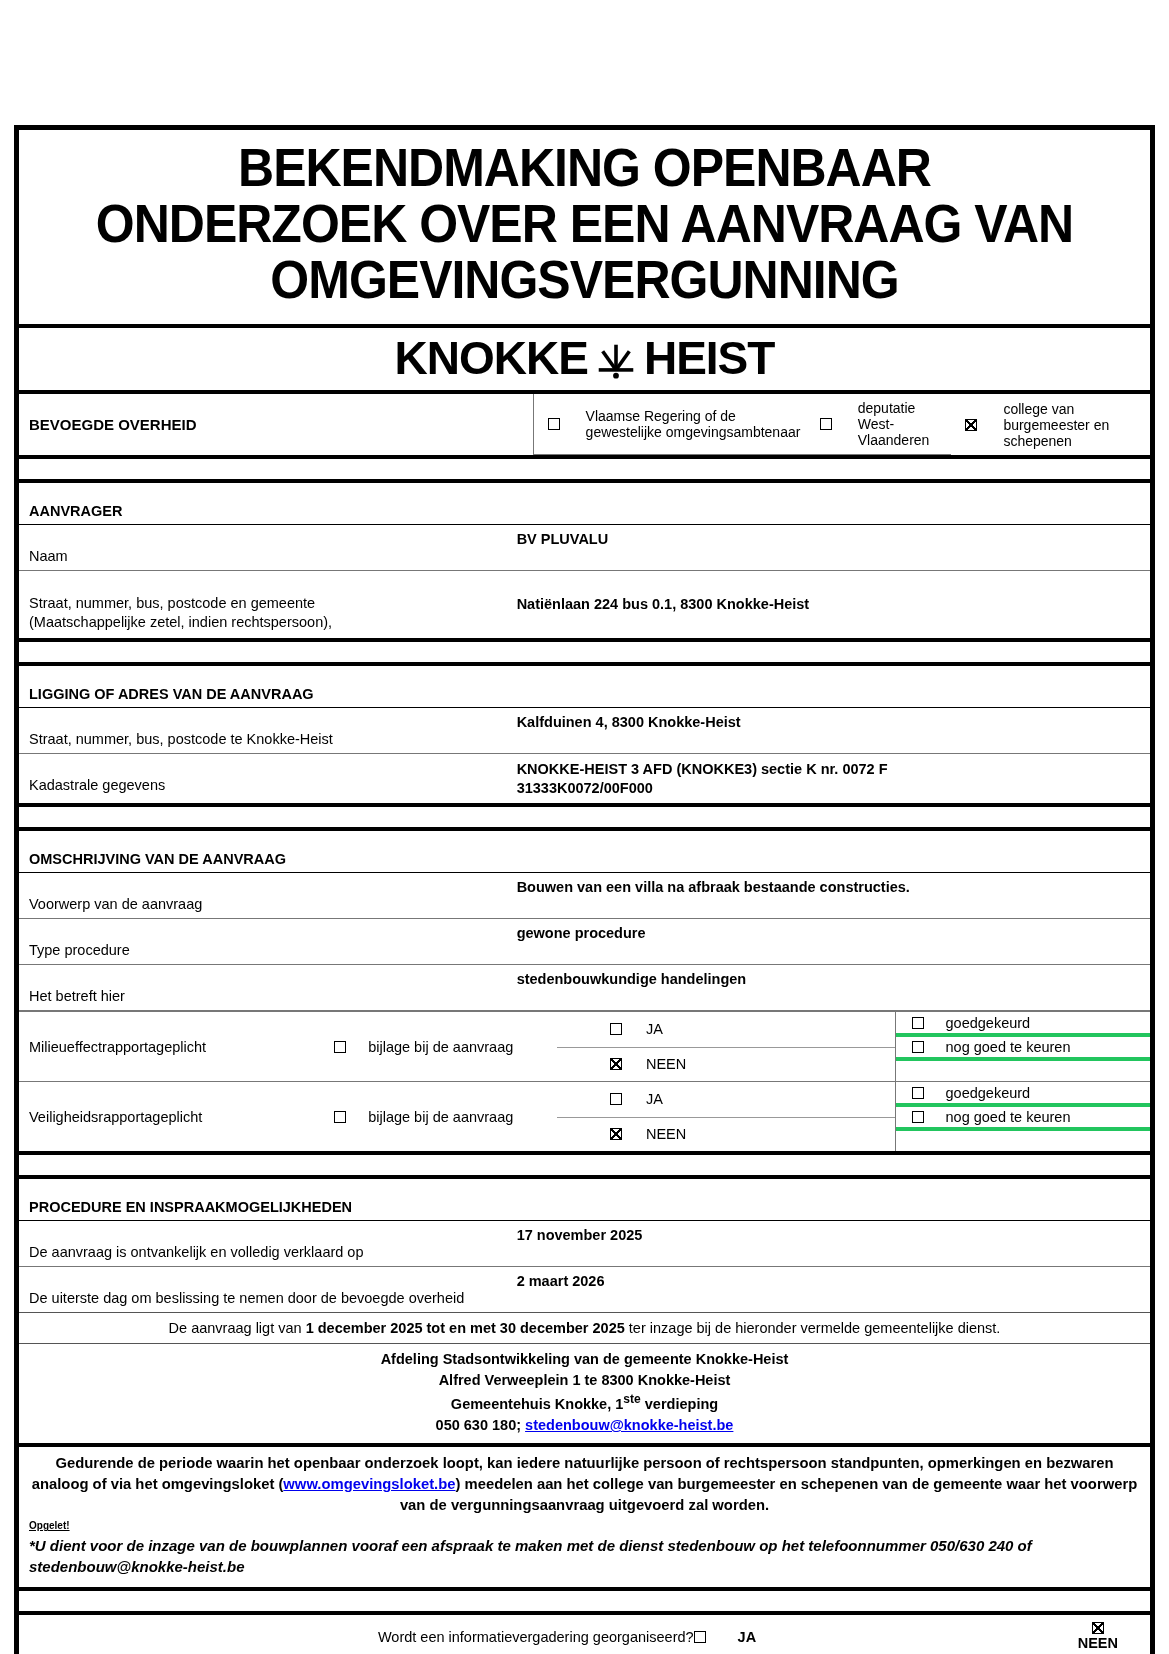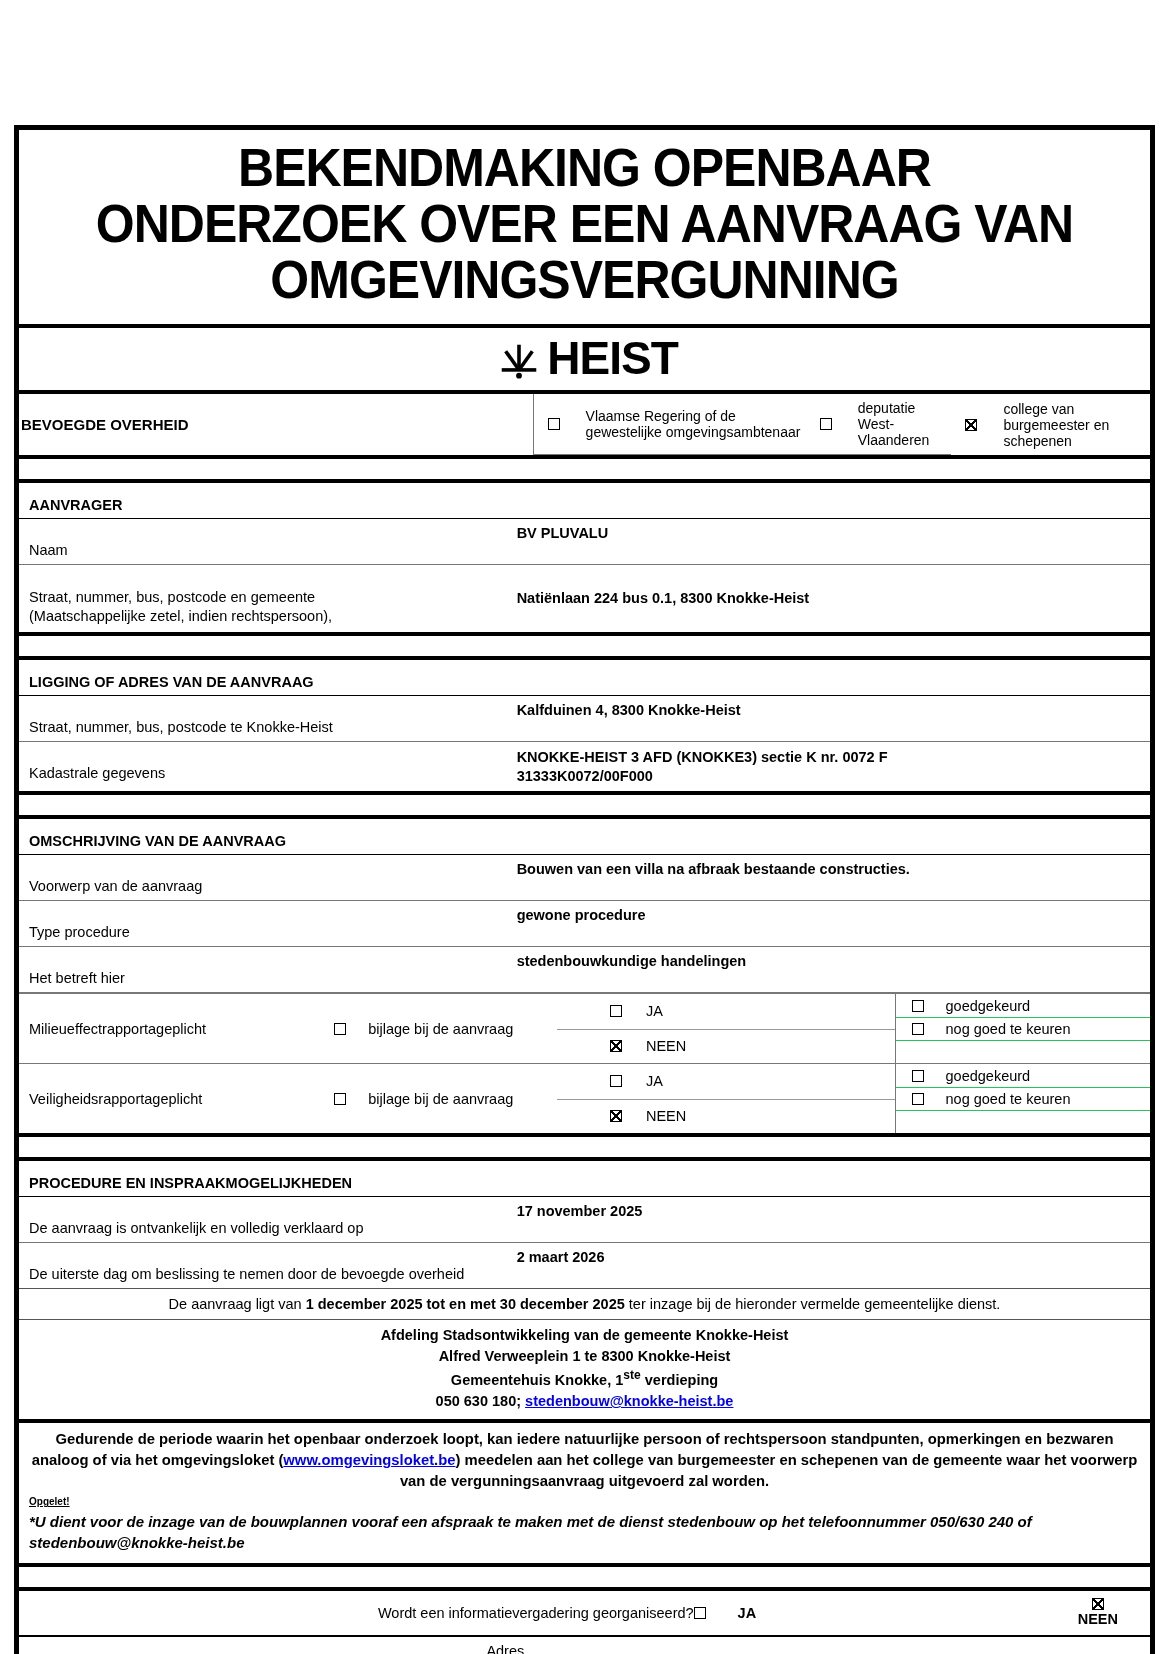"KNOKKE" span.logo-text { html: none -> <span>KNOKKE</span> }
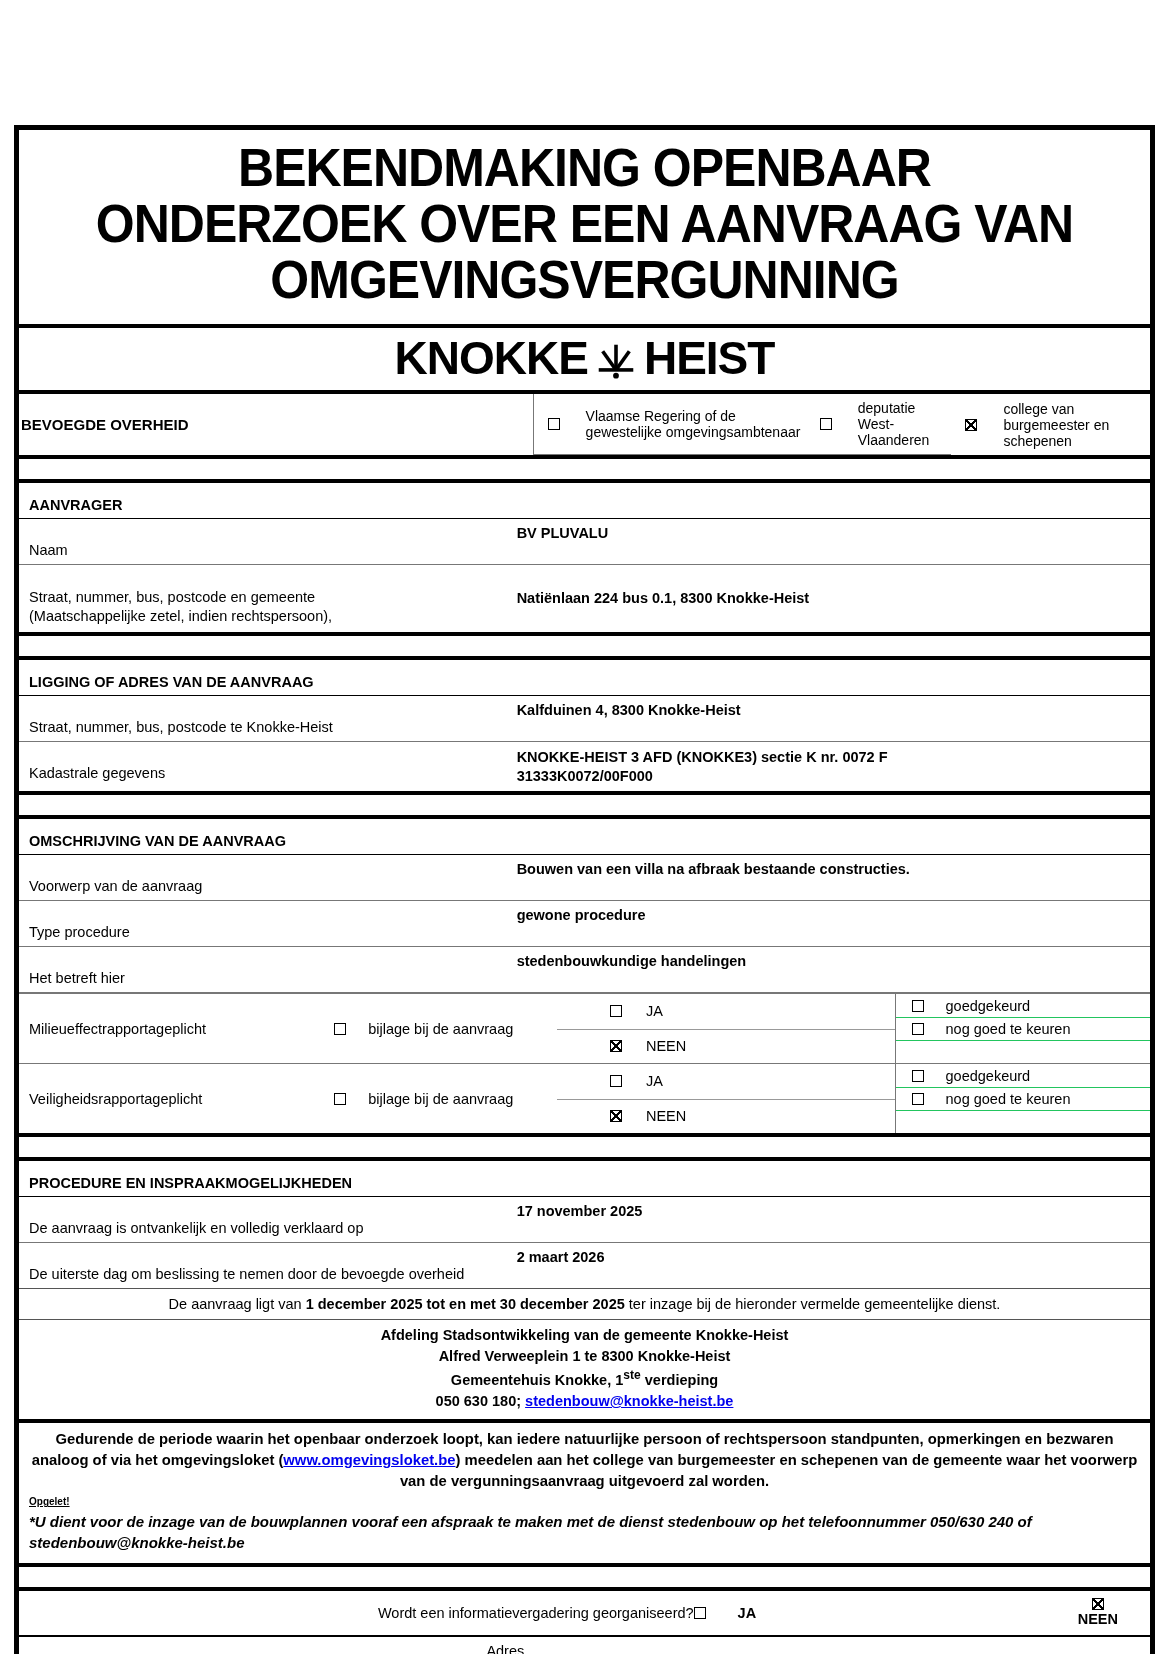"BEVOEGDE OVERHEID" .bo-left { padding: 8px 2px -> 8px 10px }
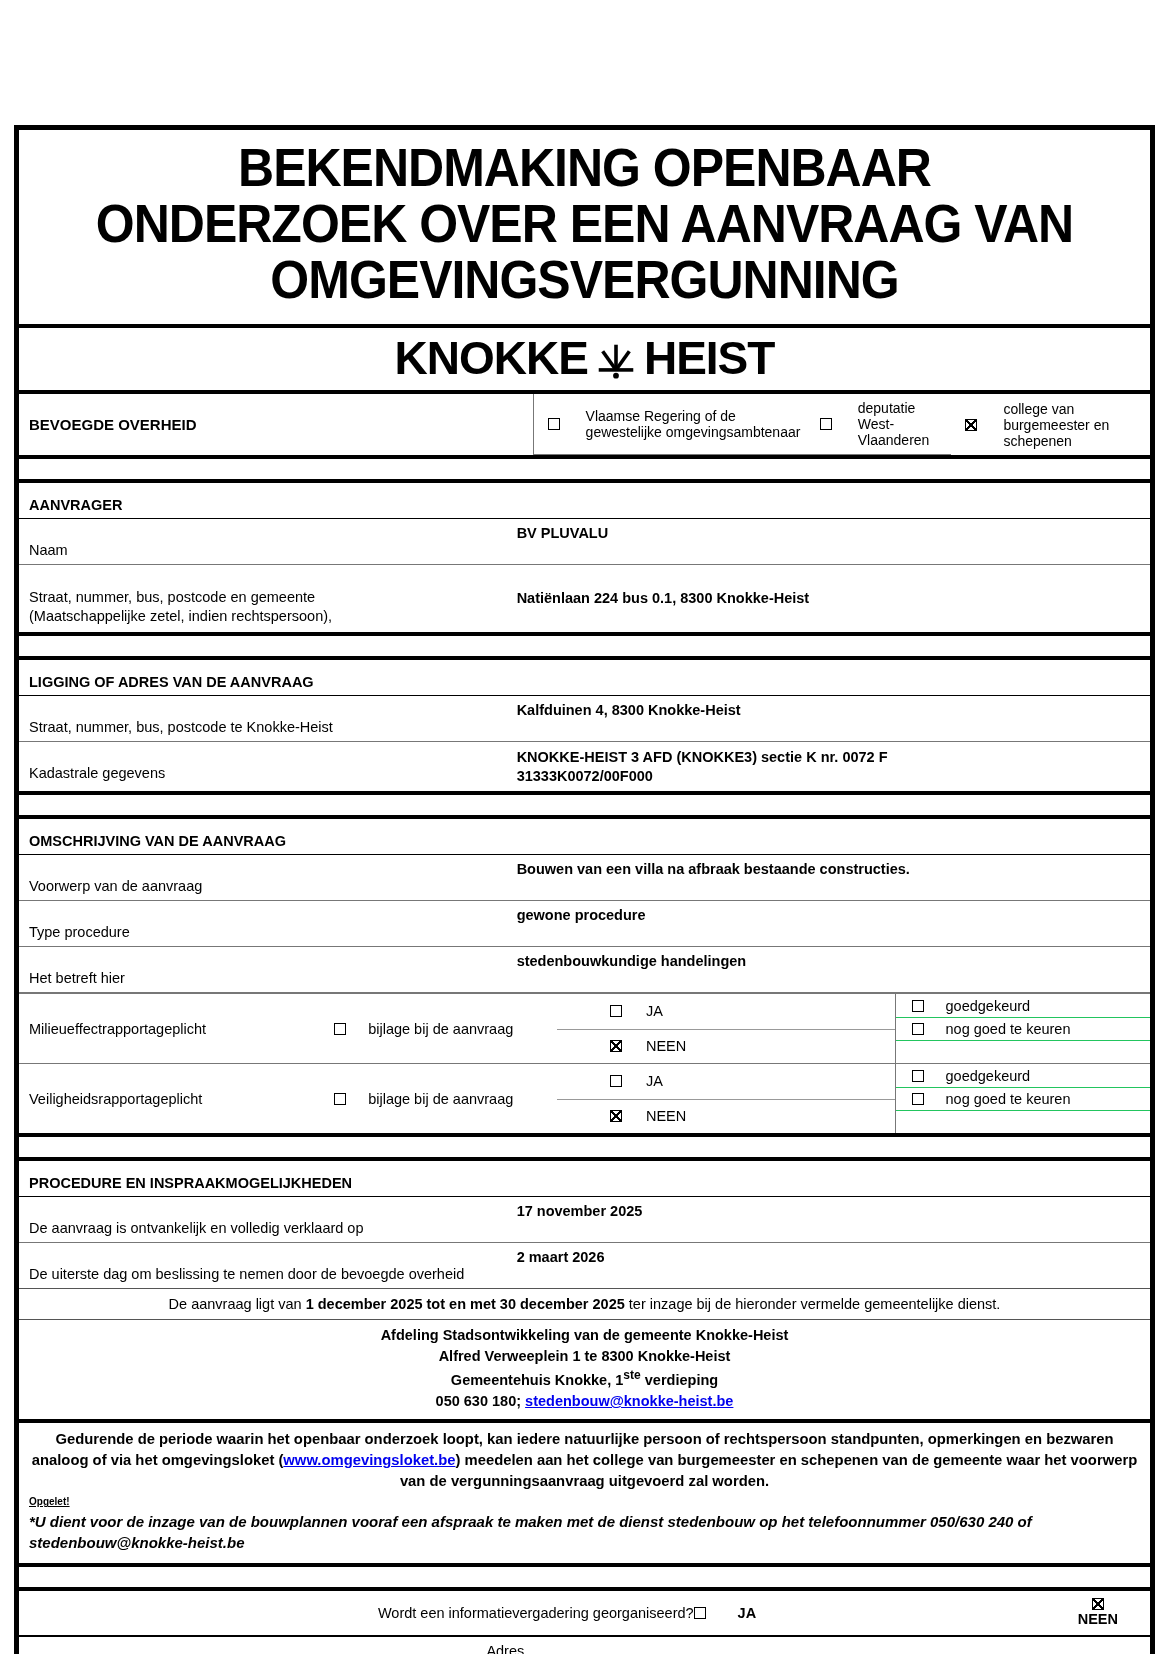"AANVRAGER" .sec-header { padding: 14px 10px 5px -> 20px 10px 5px }
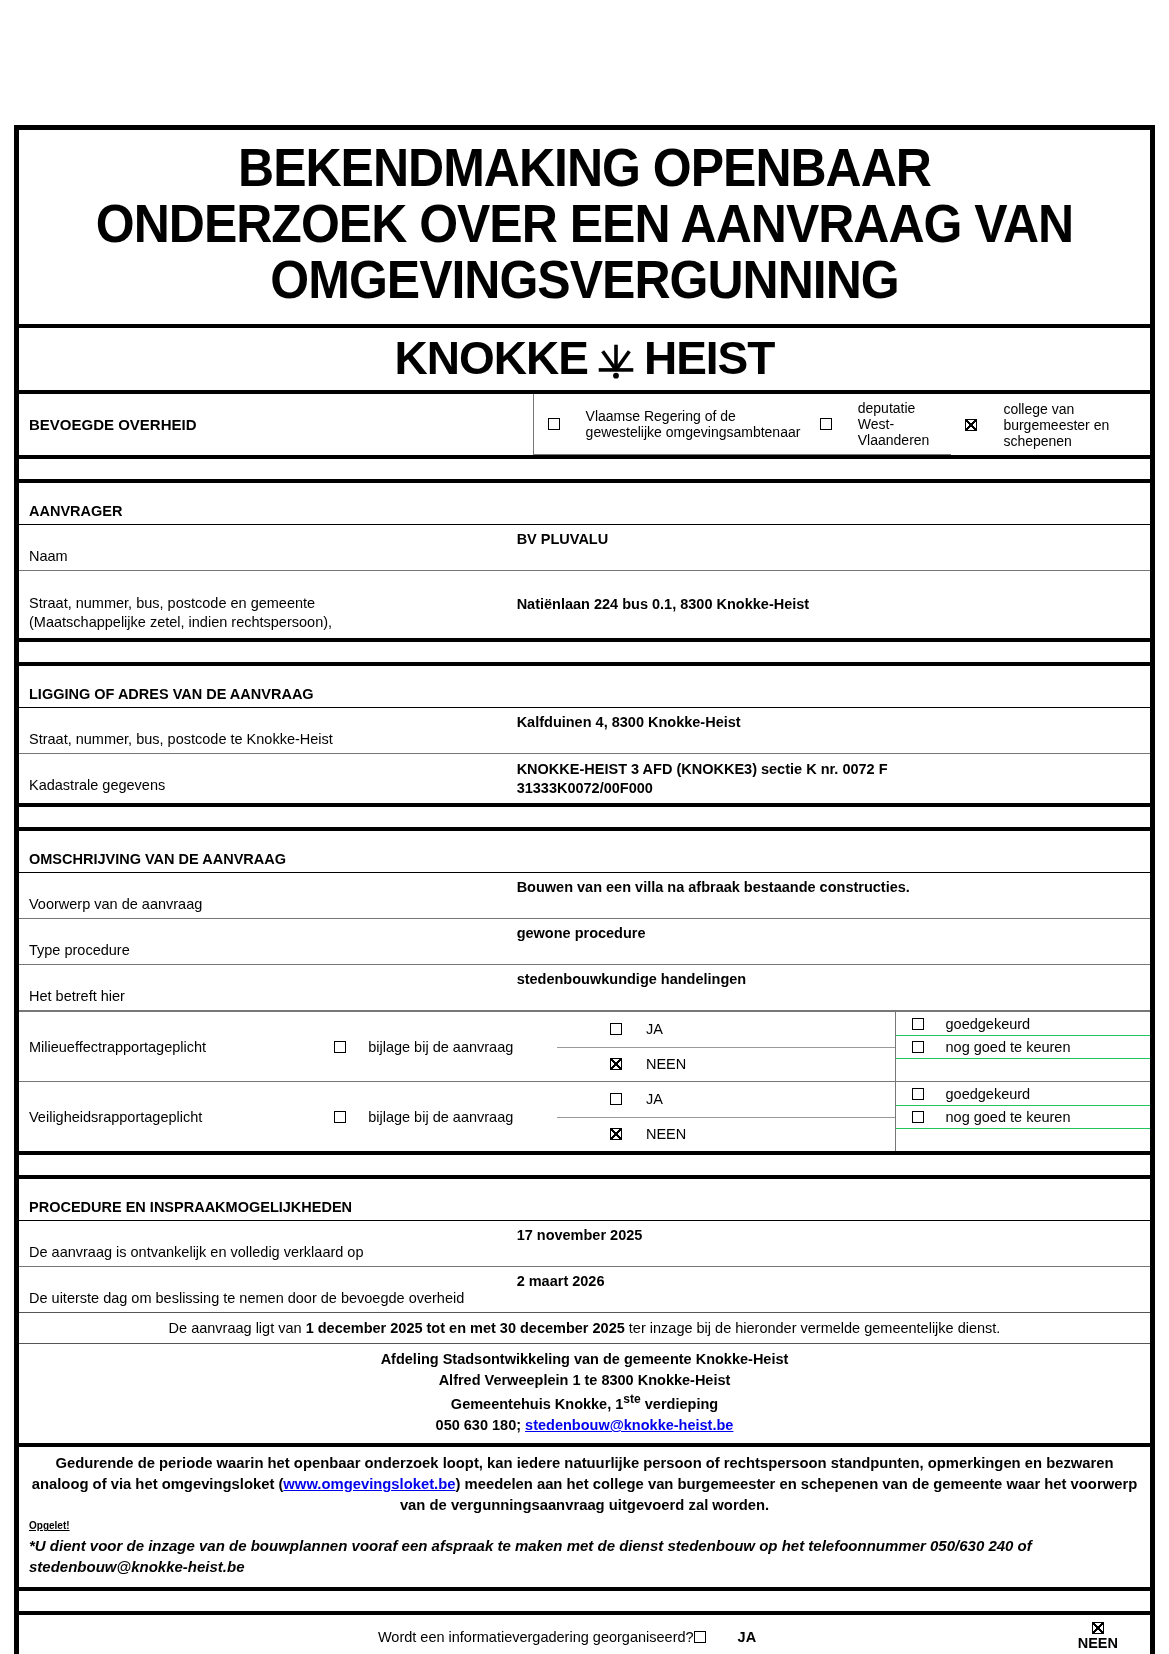"goedgekeurd" .rap-right .rr-cell { border-bottom: 1px solid #22c55e -> 4px solid #22c55e }
